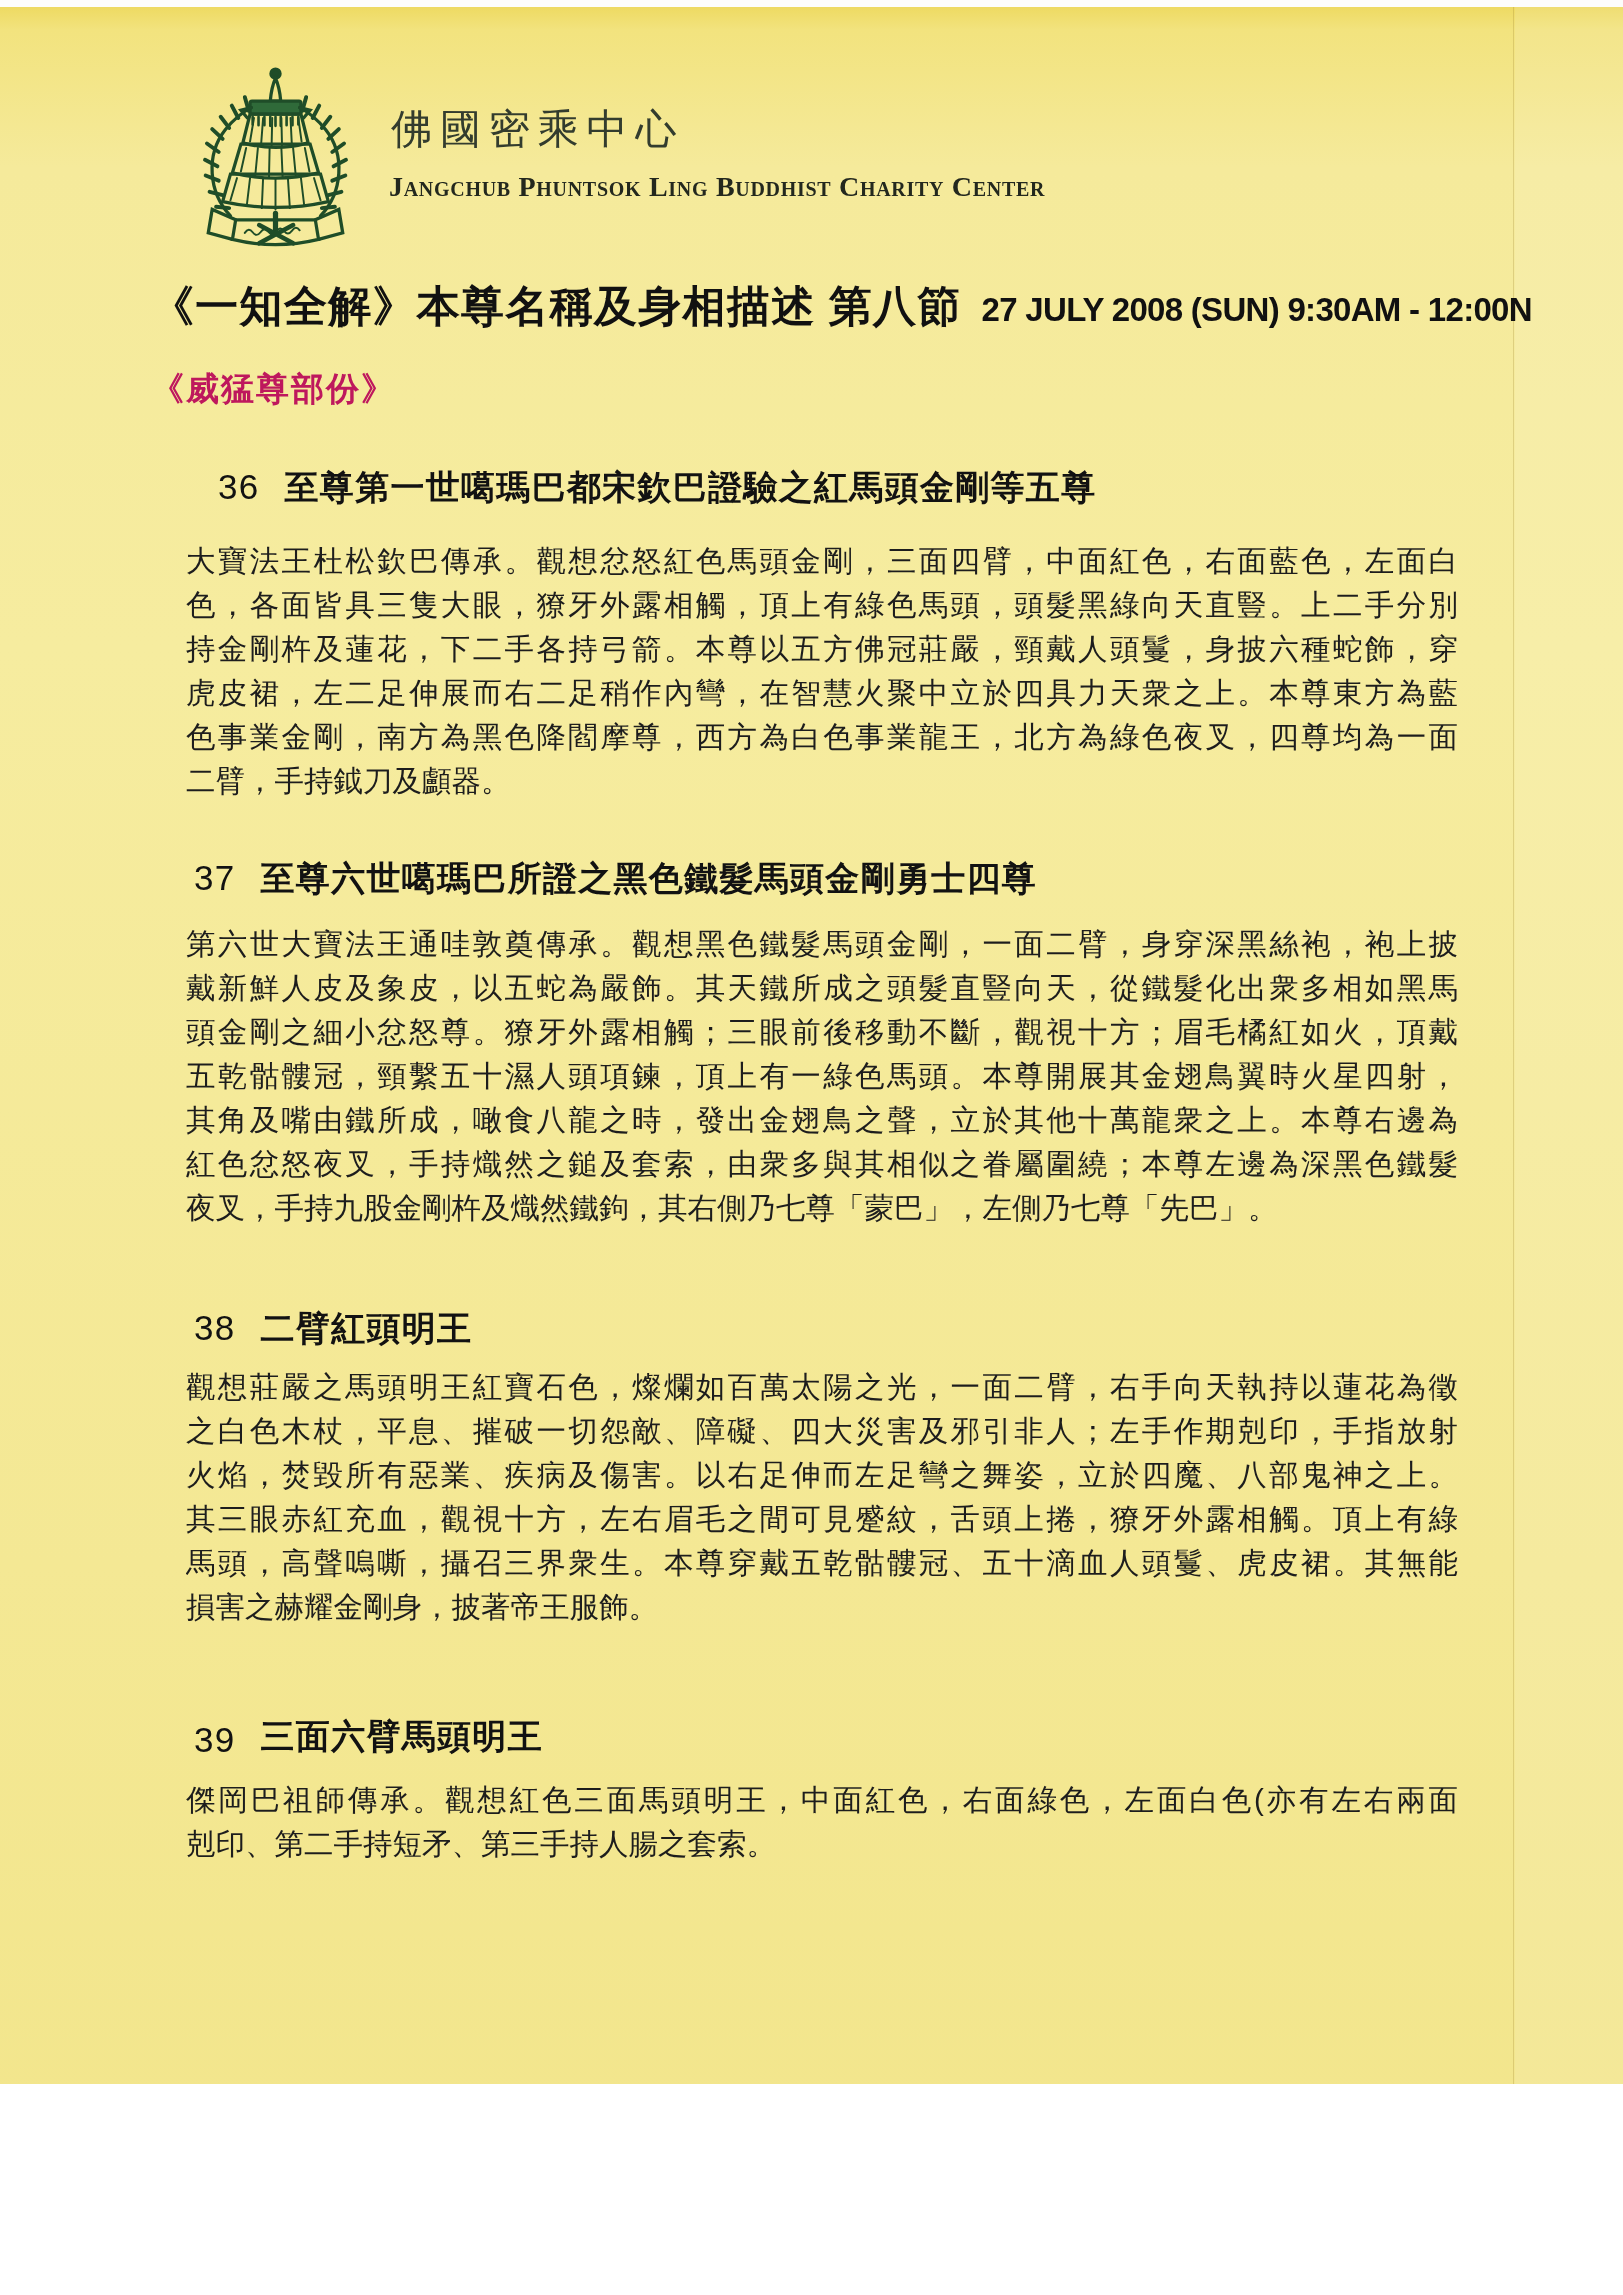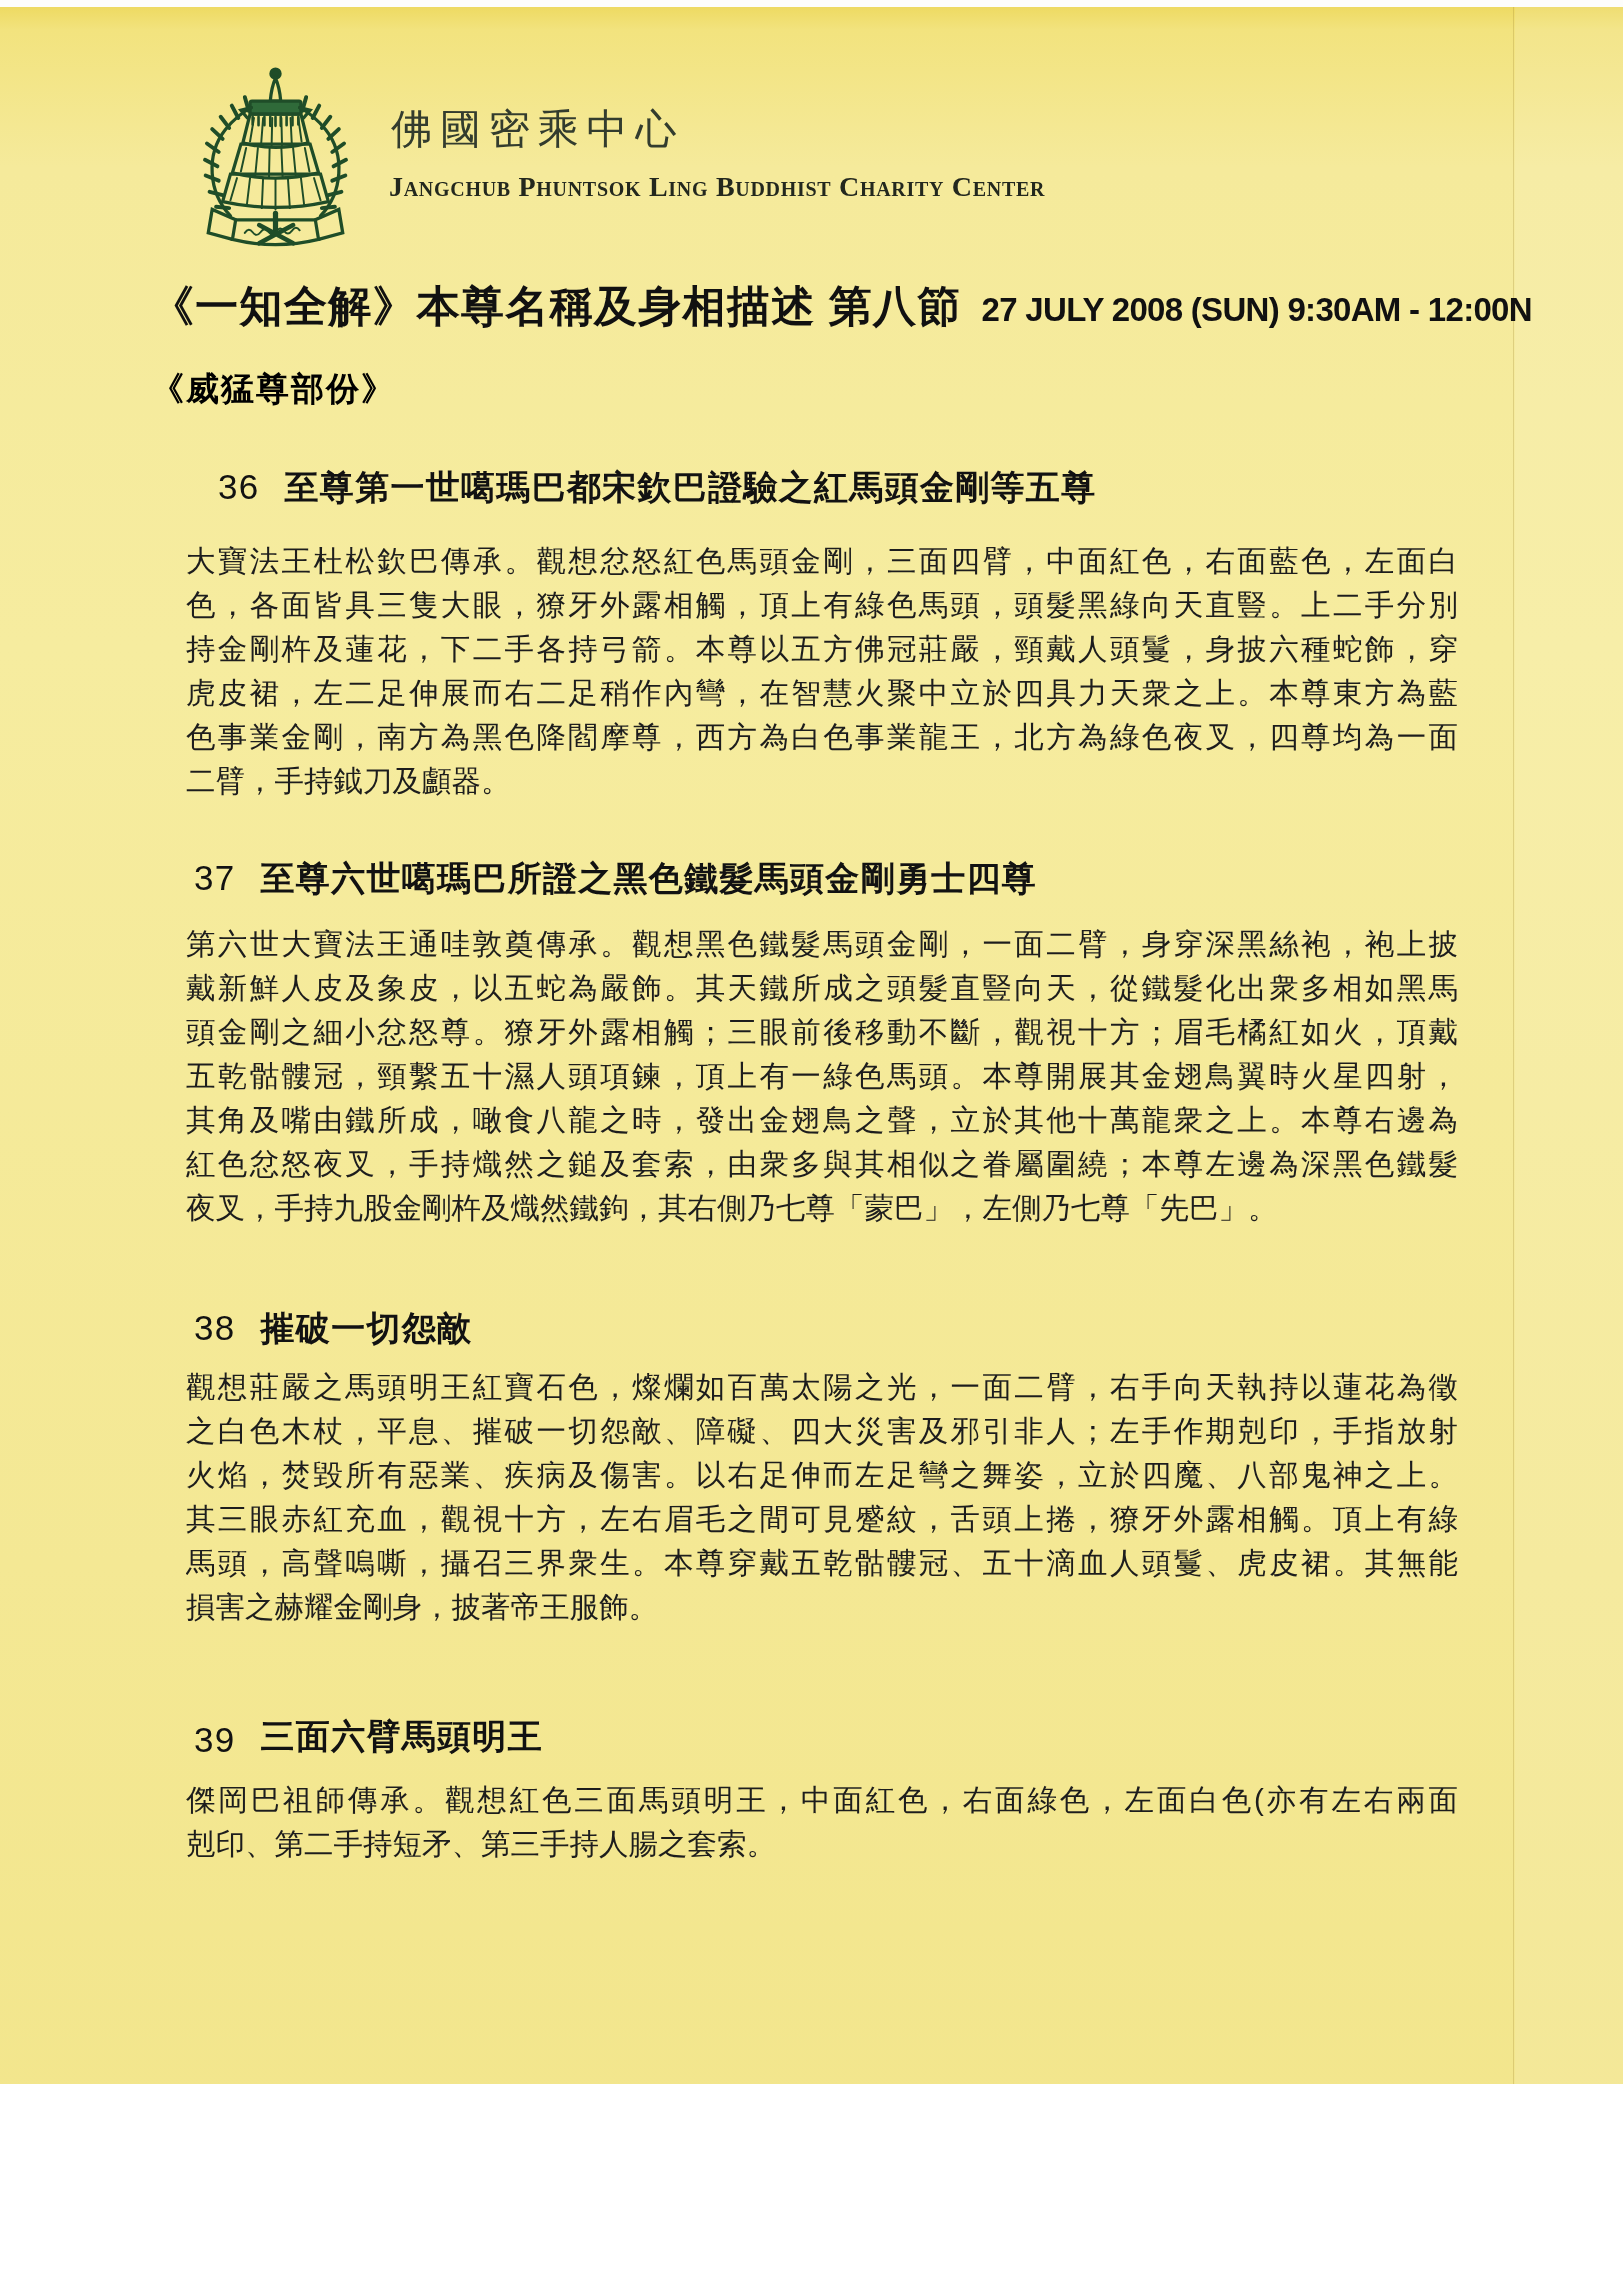"《威猛尊部份》" .doc-subtitle { color: #000000 -> #be185d }
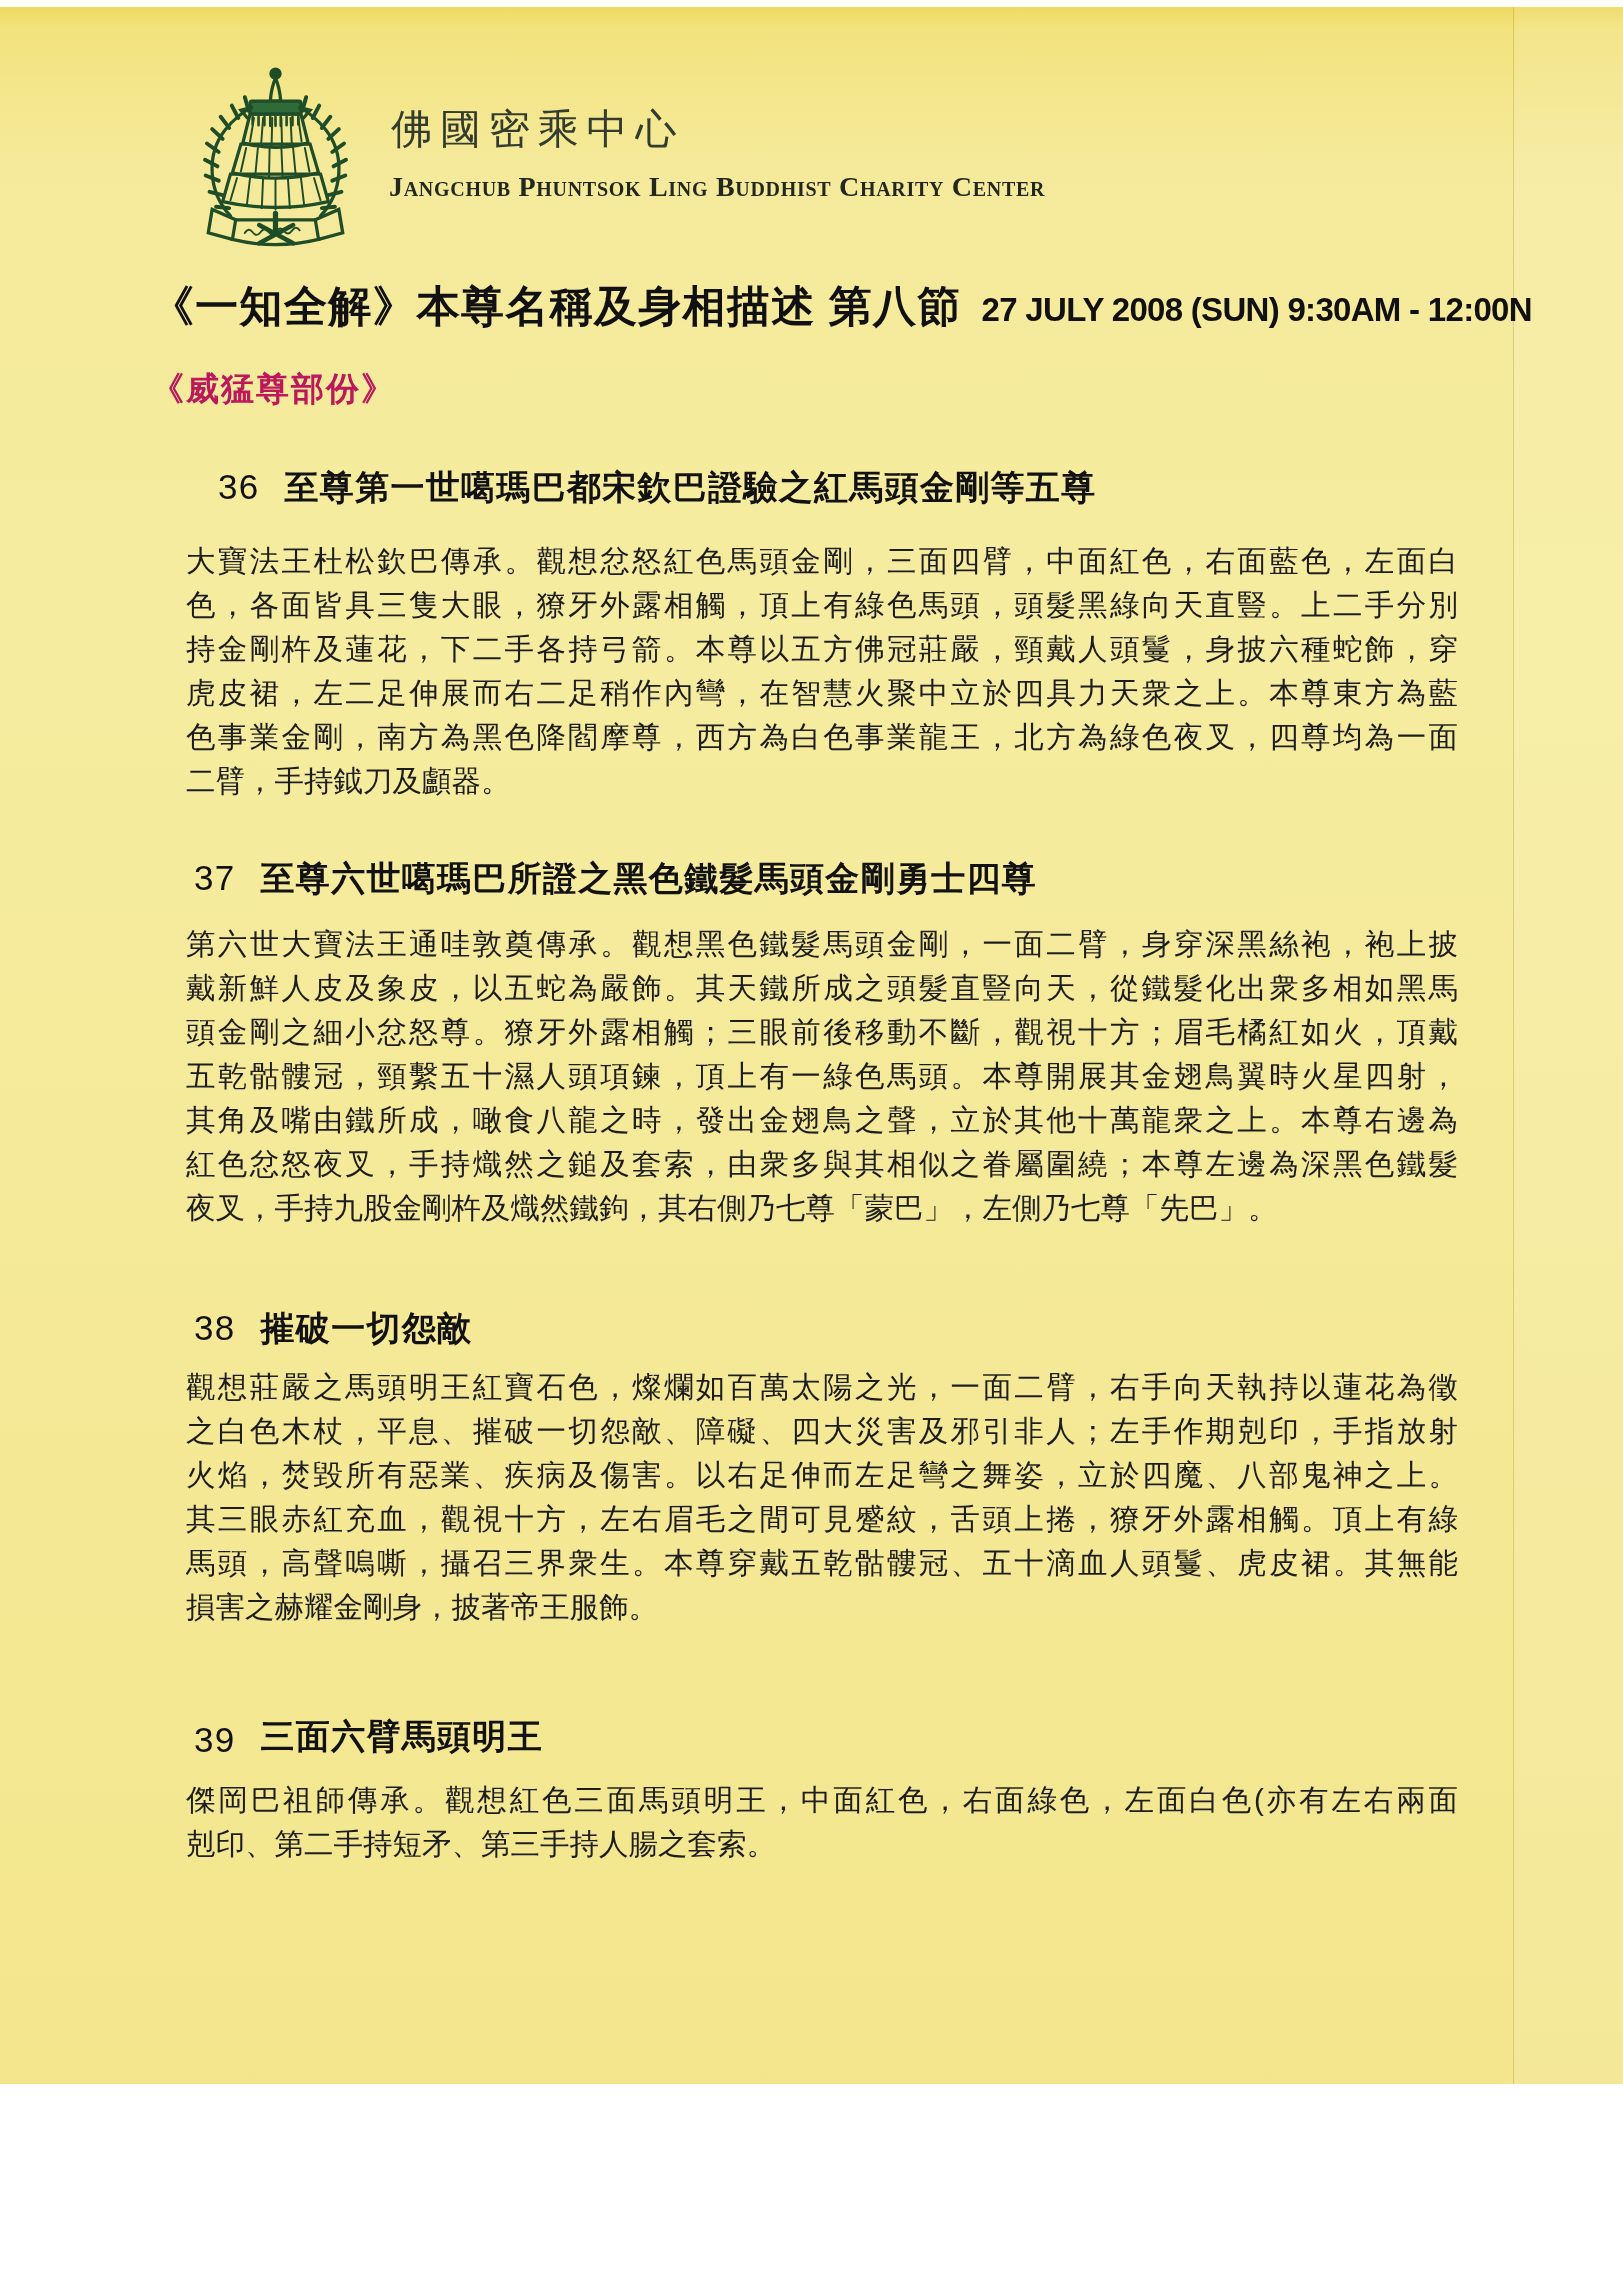"摧破一切怨敵" span.txt { text: 摧破一切怨敵 -> 二臂紅頭明王 }
